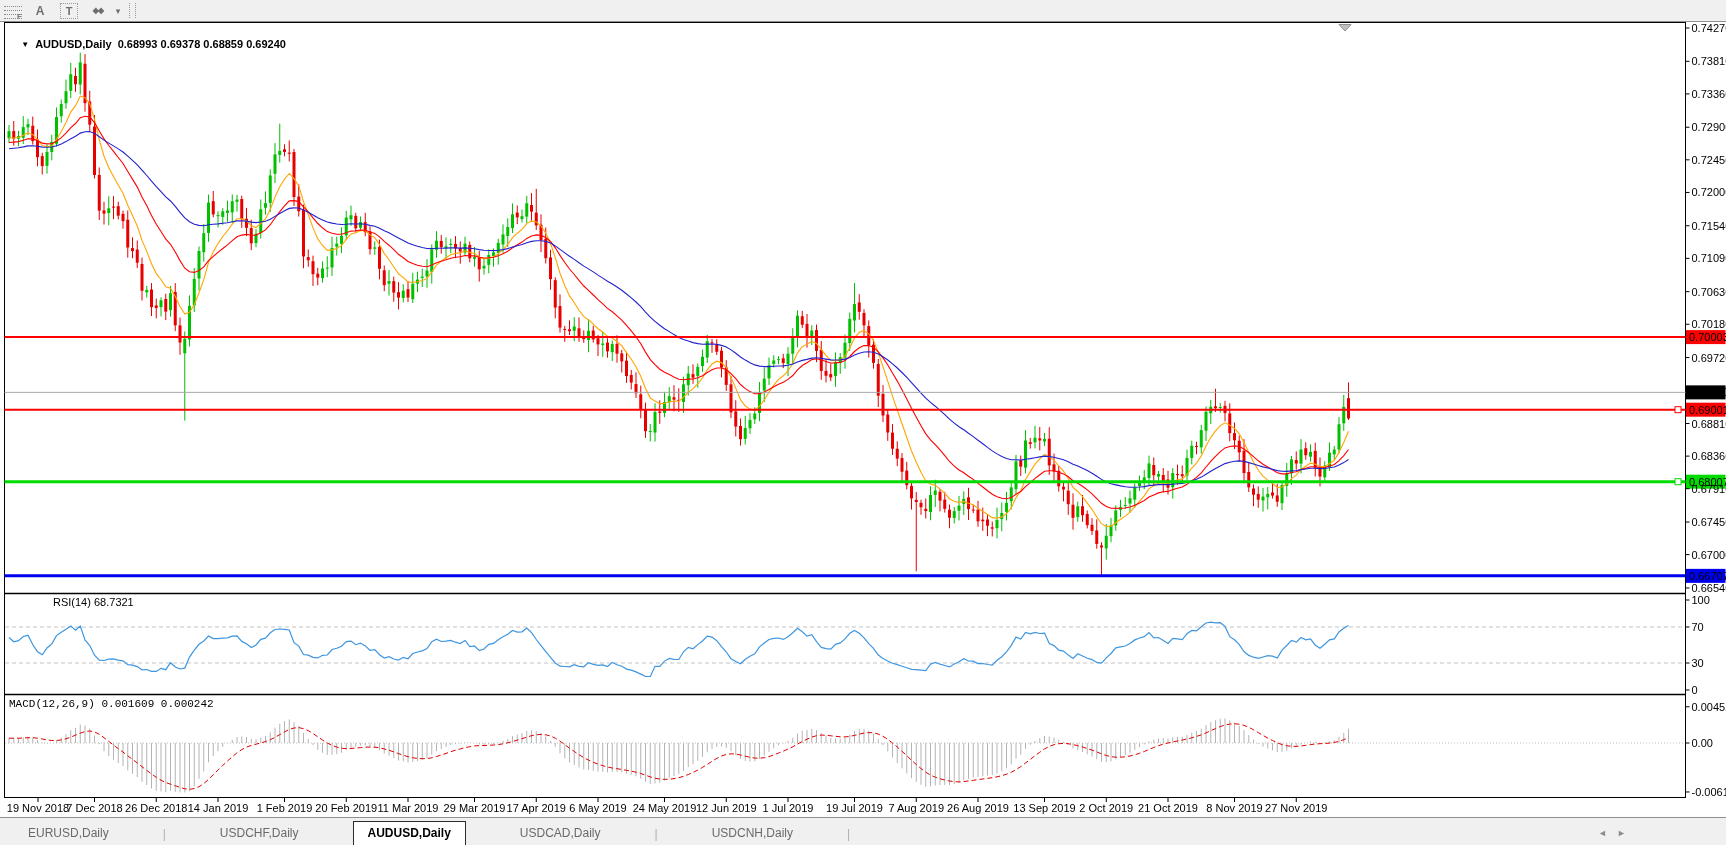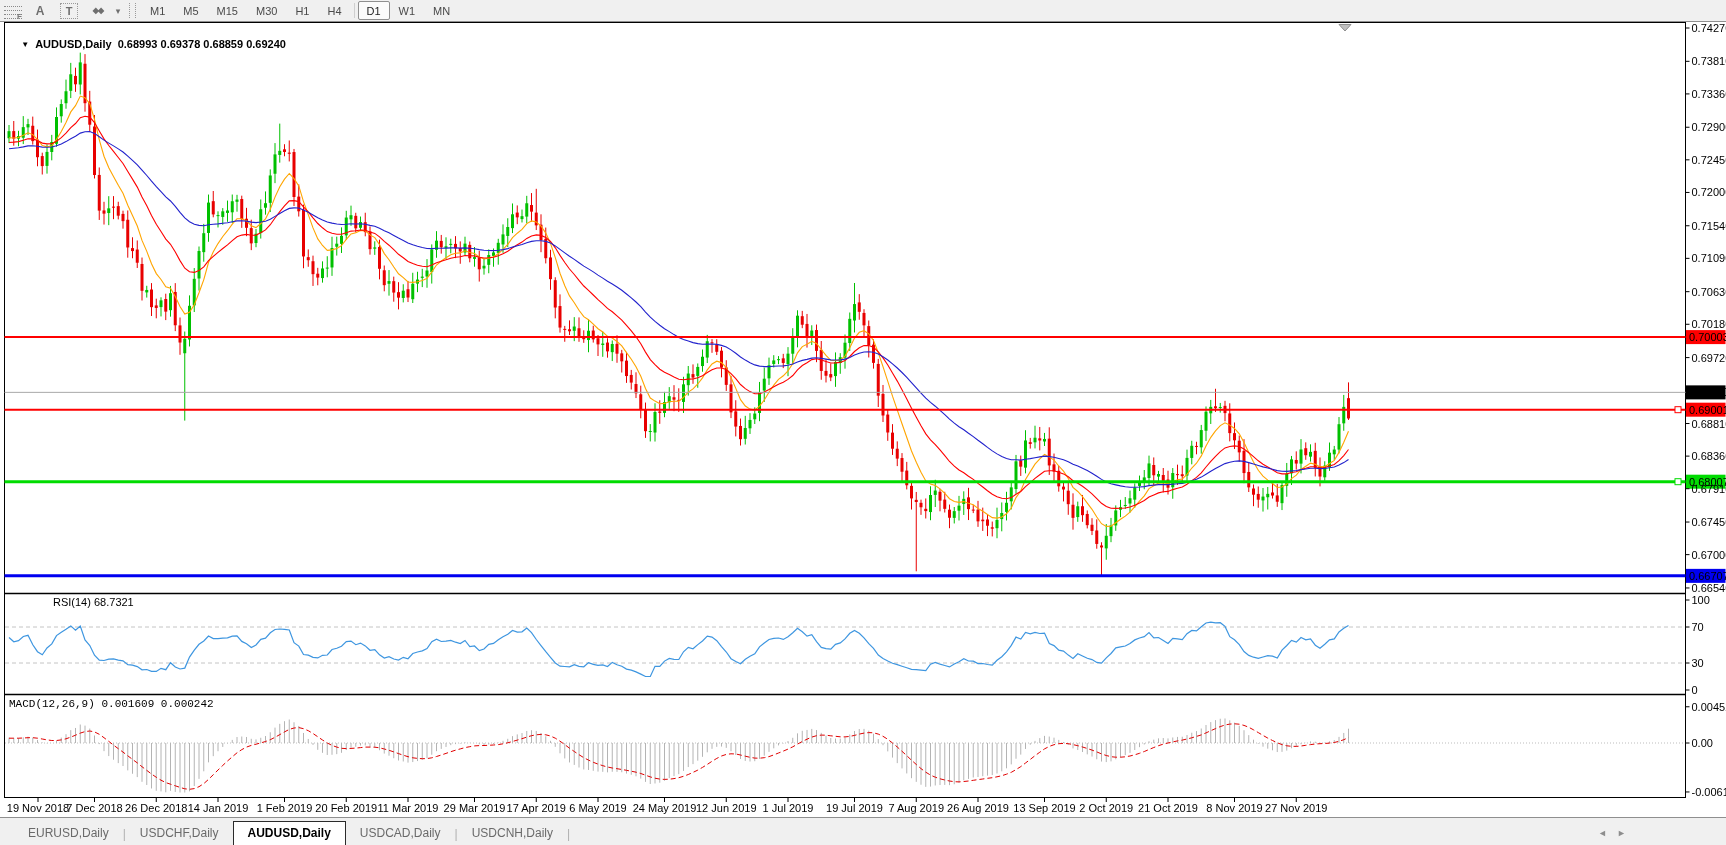"M1" span { html: <span> <span>M1</span> <span>M5</span> <span>M15</span> <span>M30</span> <span>H1</span> <span>H4</span> <span></span> <span>D1</span> <span>W1</span> <span>MN</span> </span> -> none }
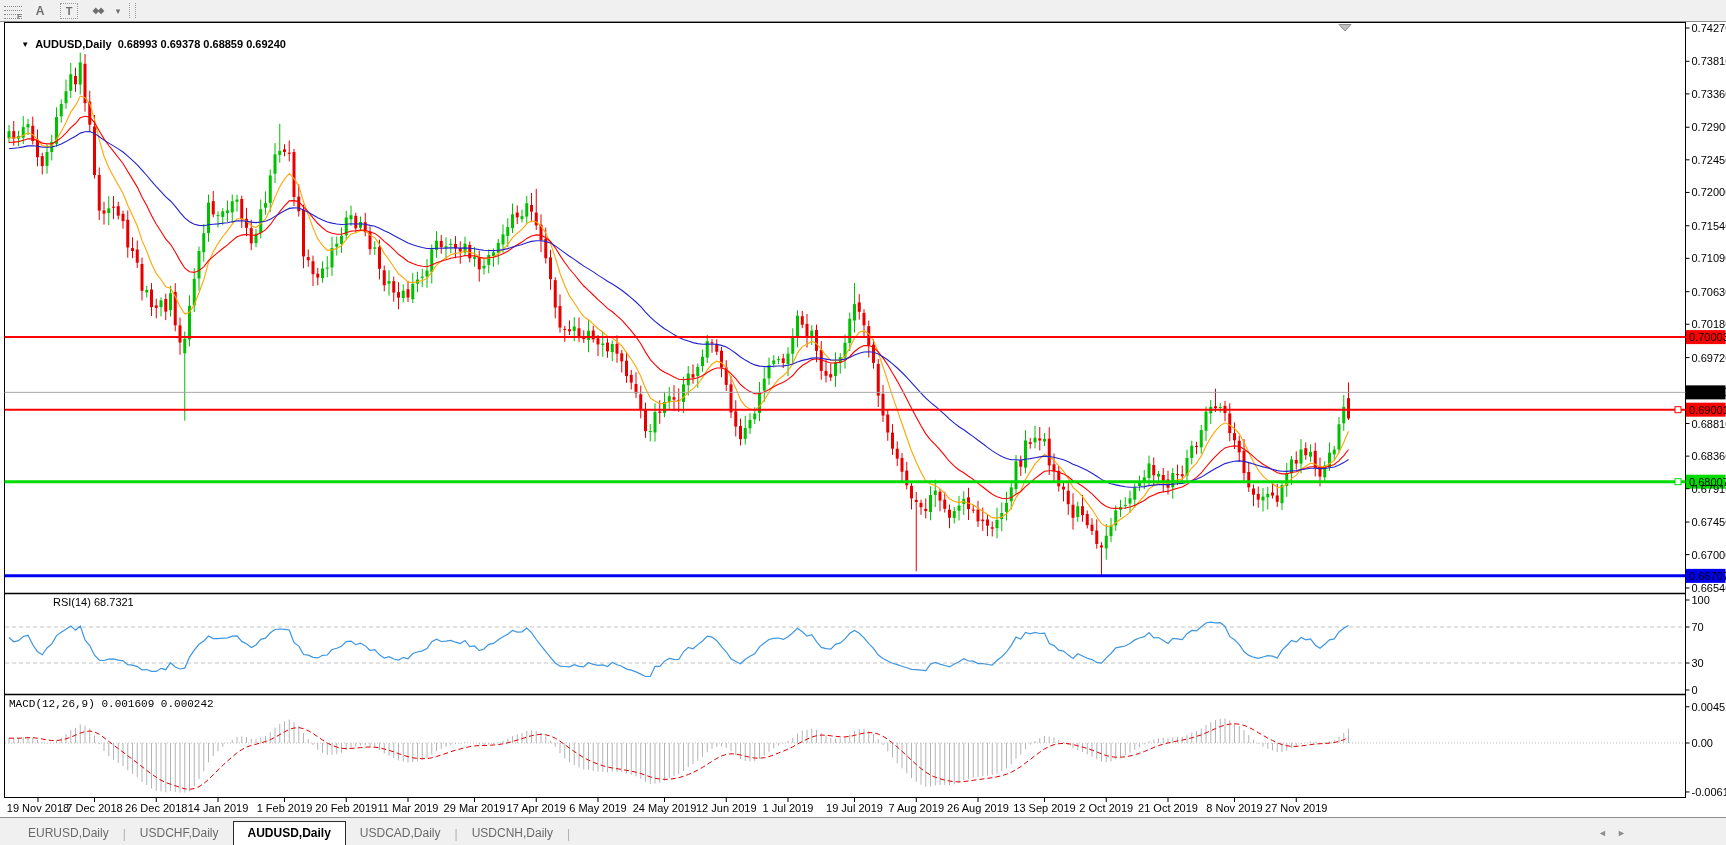"EURUSD,Daily" span { gap: none -> 40px }
